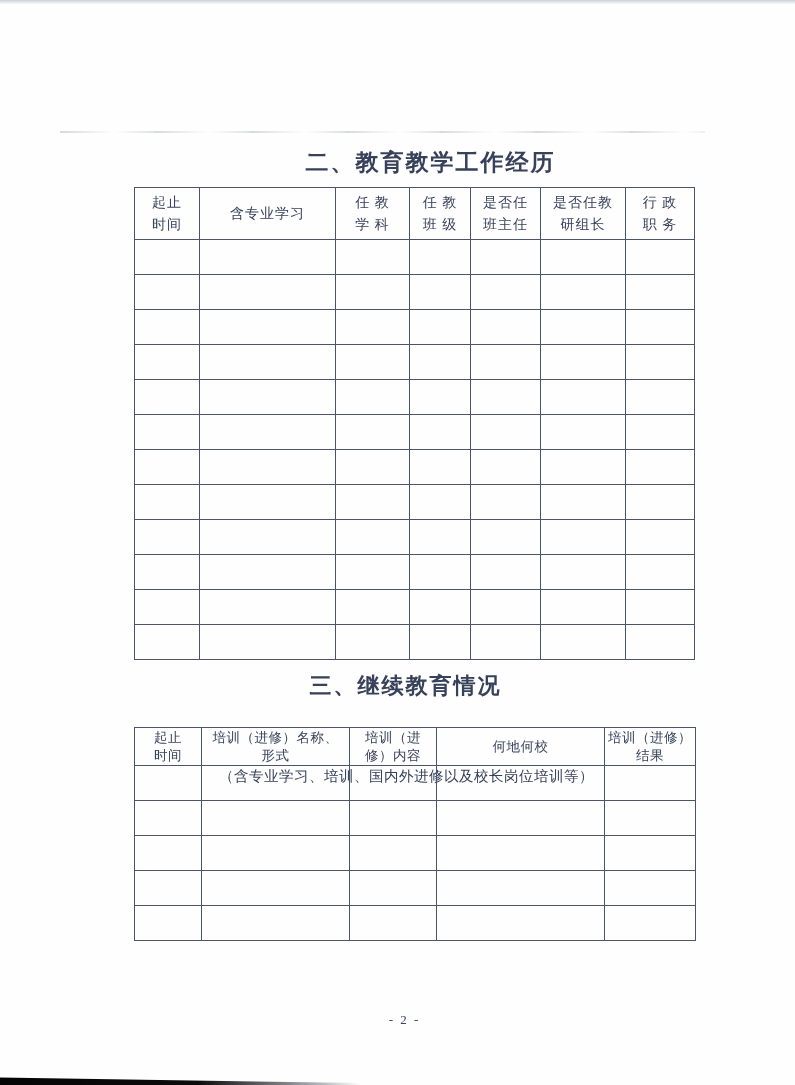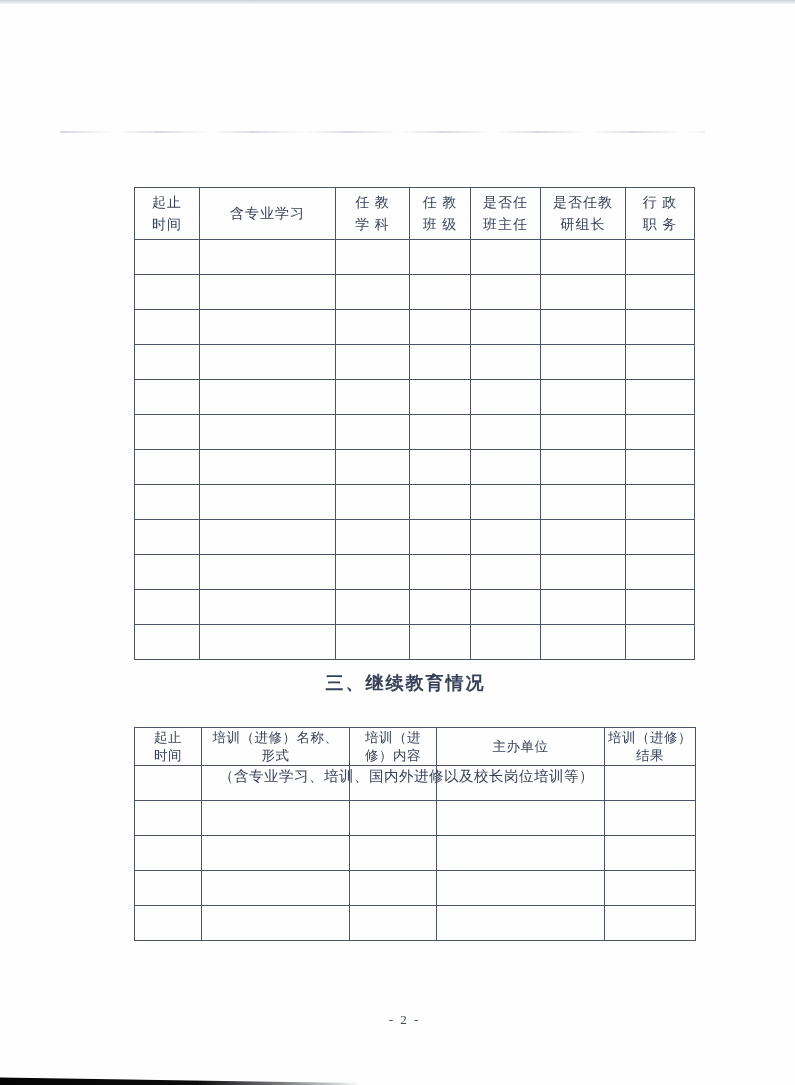"二、教育教学工作经历" div.title { html: none -> <div>二、教育教学工作经历</div> }
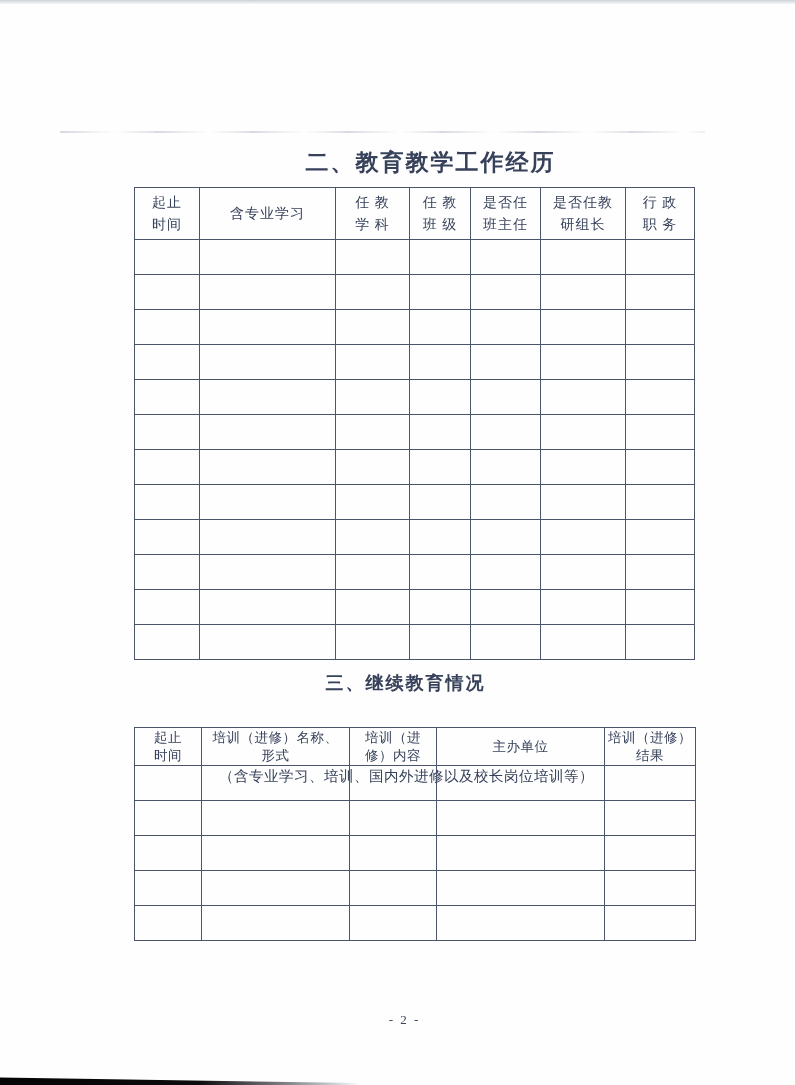"三、继续教育情况" .t2 { font-size: 18px -> 22px }
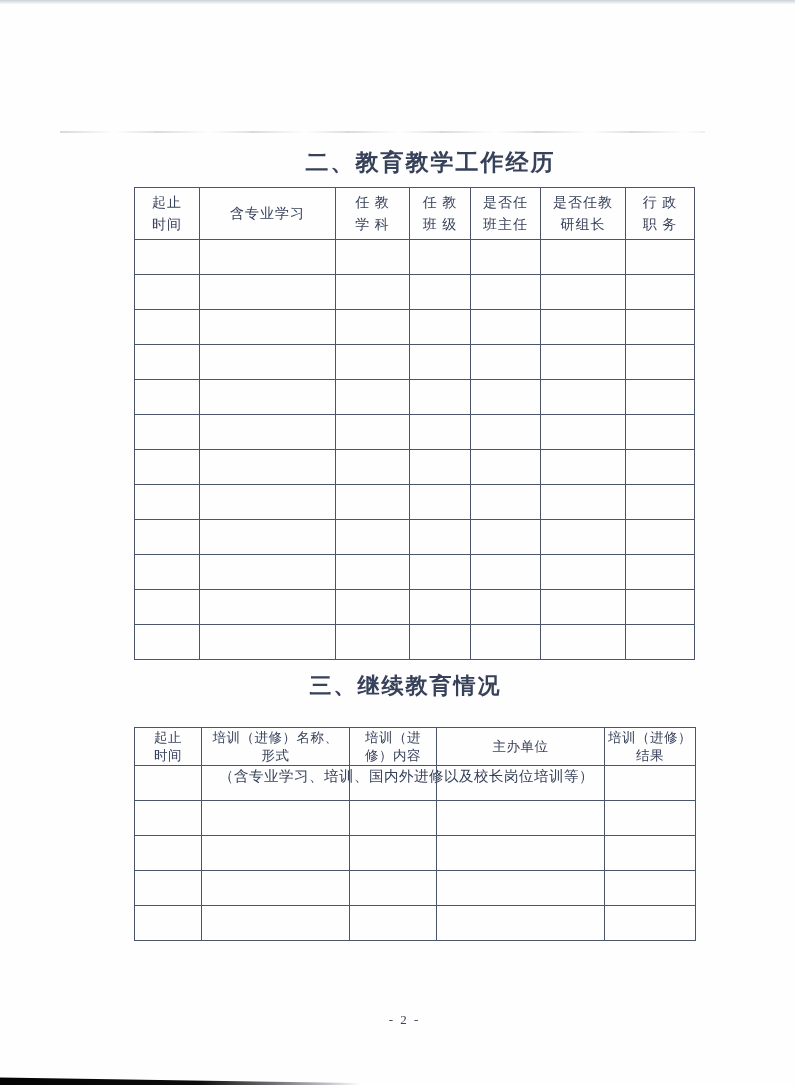"主办单位" th { text: 主办单位 -> 何地何校 }
